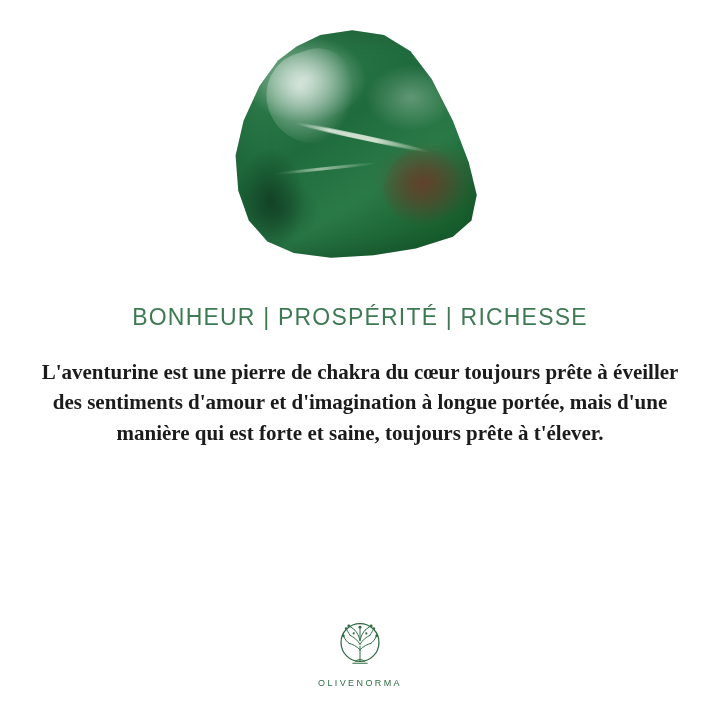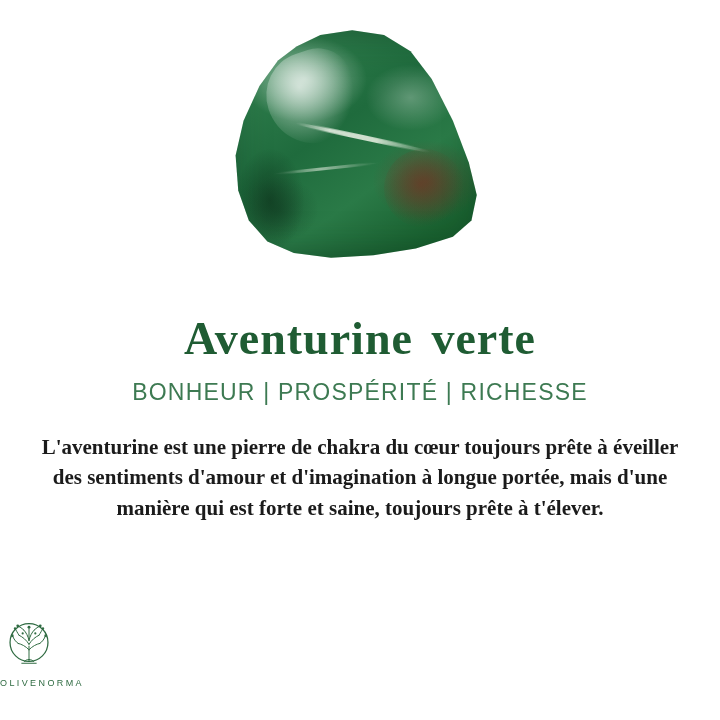"Aventurine verte" h1.title { html: <h1>Aventurine verte</h1> -> none }
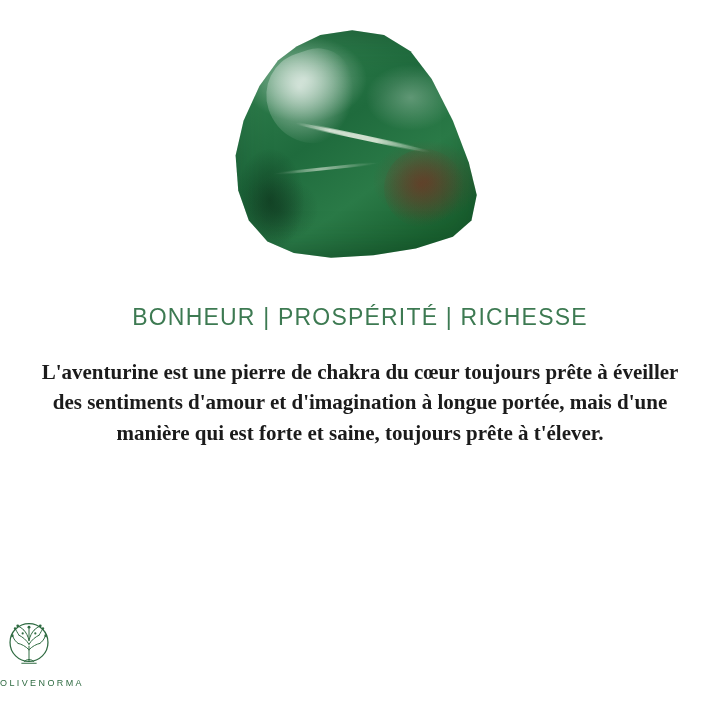"OLIVENORMA" .logo-area { align-items: flex-start -> center }
